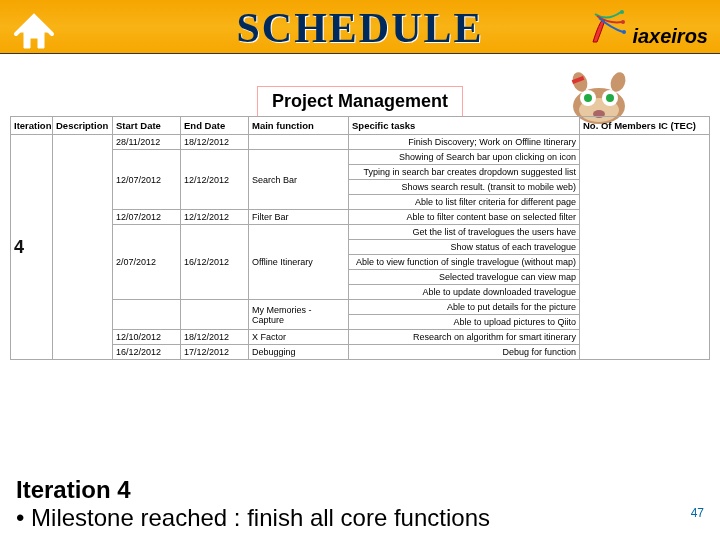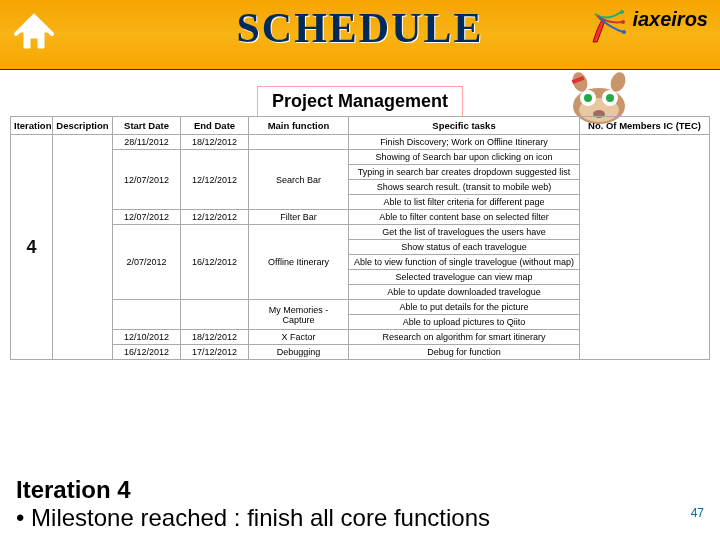"SCHEDULE" .header { height: 70px -> 54px }
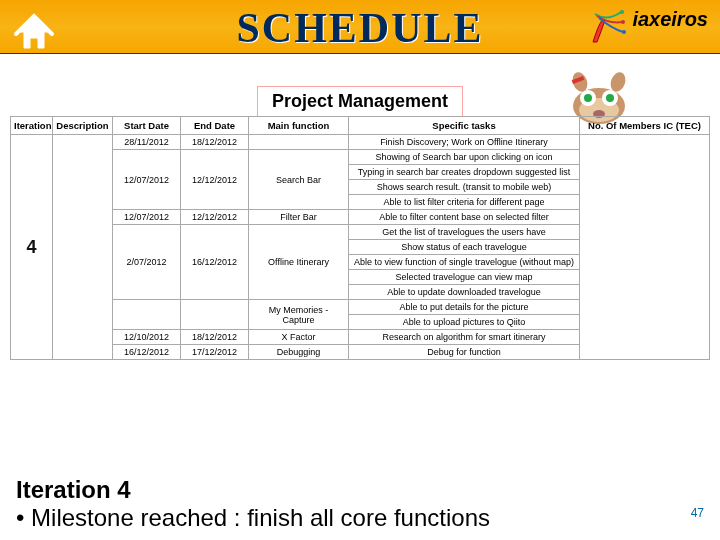"iaxeiros" .brand { align-items: flex-start -> flex-end }
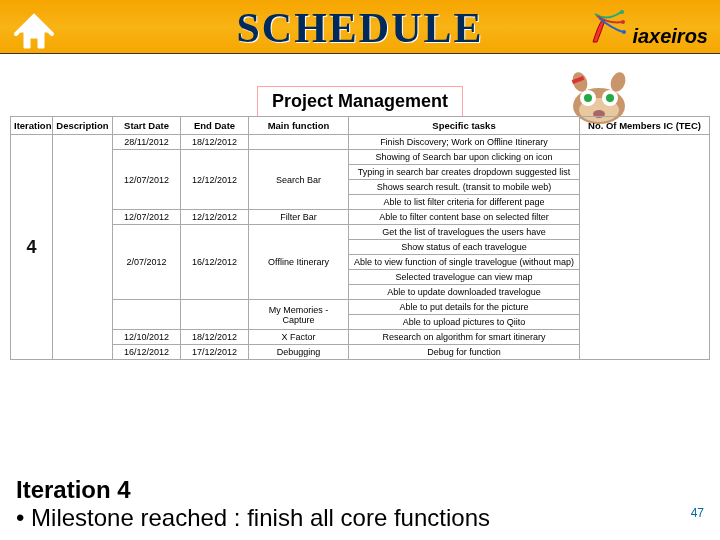"Iteration" th, td { text-align: center -> left }
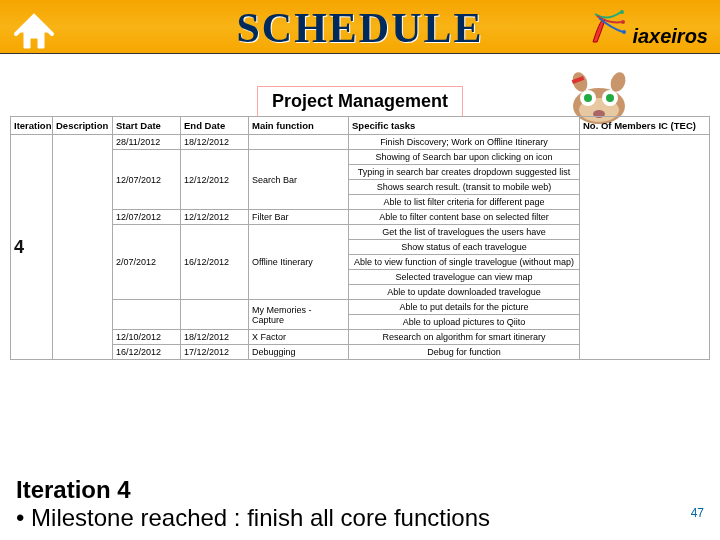"Finish Discovery; Work on Offline" td.task { text-align: center -> right }
